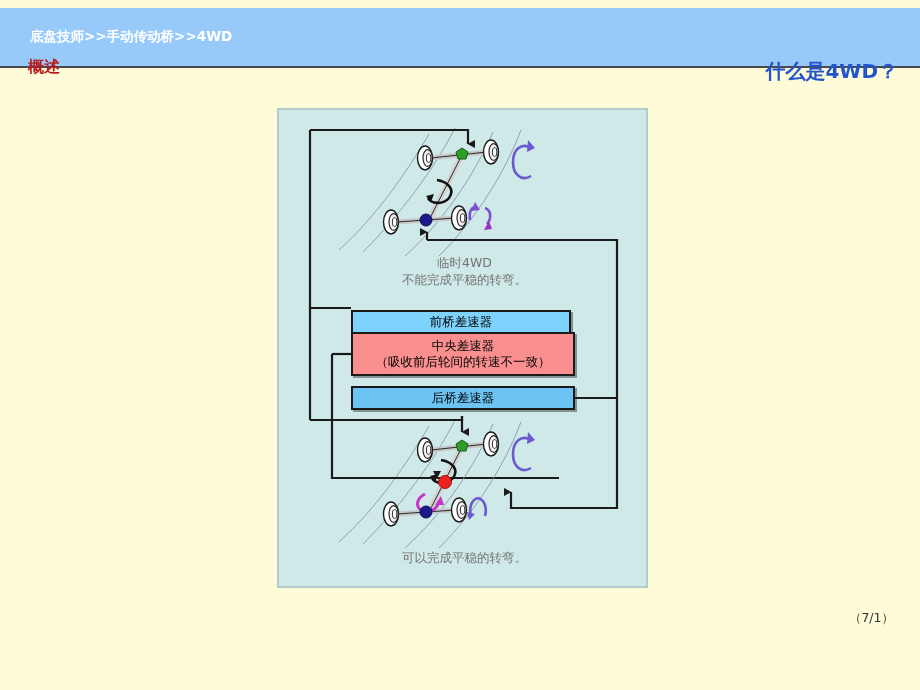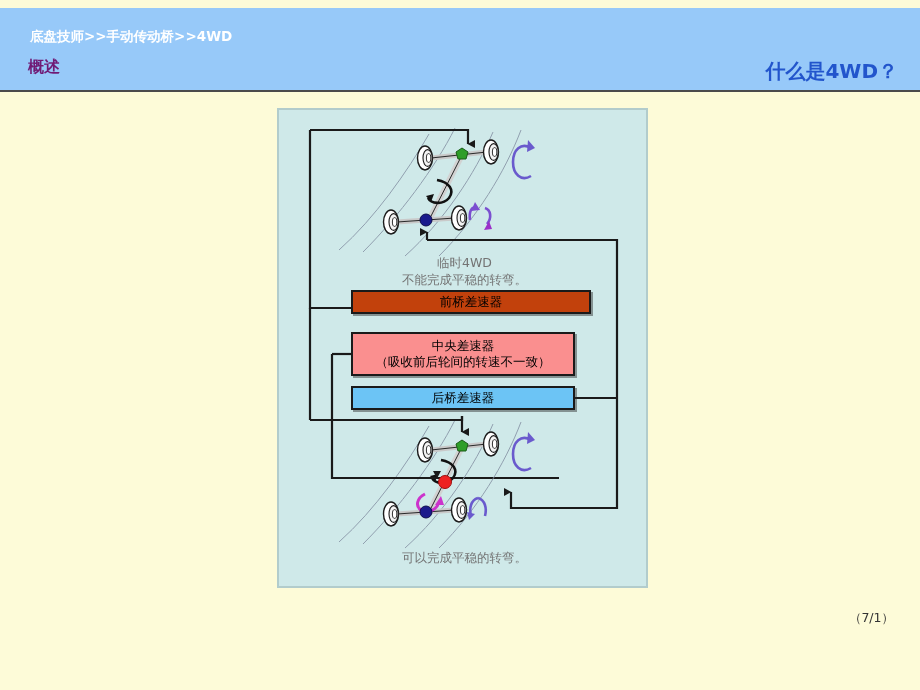"底盘技师>>手动传动桥>>4WD" #header-band { height: 84px -> 60px }
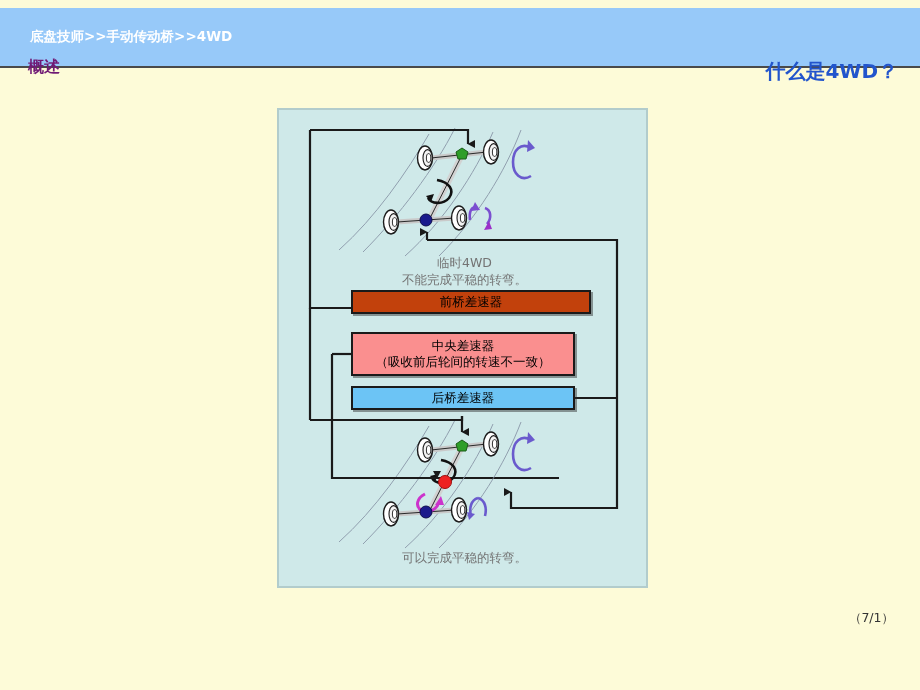"概述" #section-title { color: #701a75 -> #b91c1c }
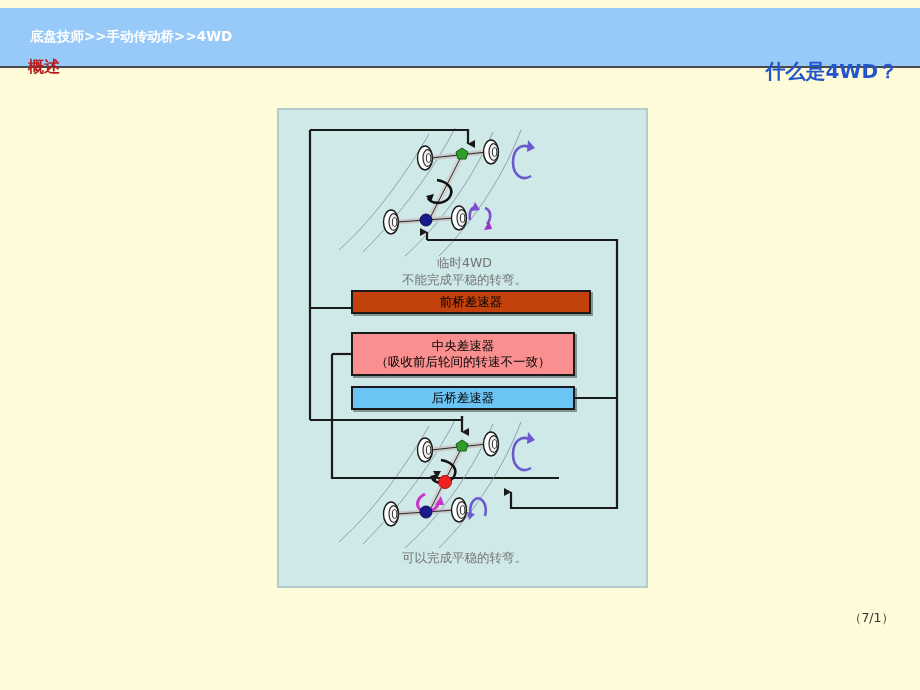"前桥差速器" #box-front-diff { background: #c2410c -> #7dd3fc; top: 180px -> 200px; width: 240px -> 220px }
